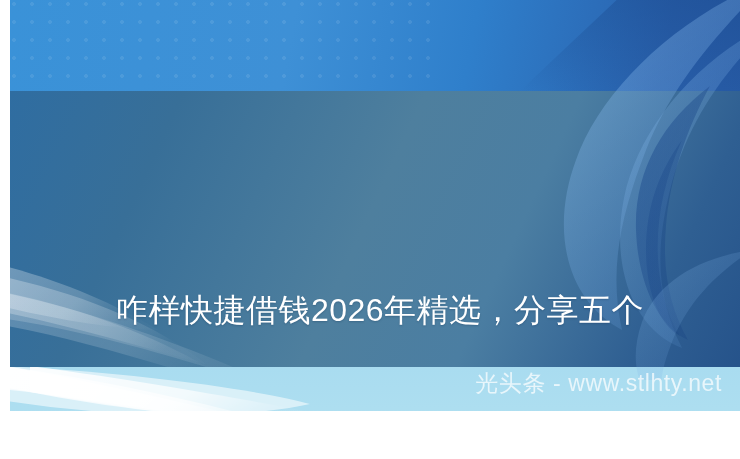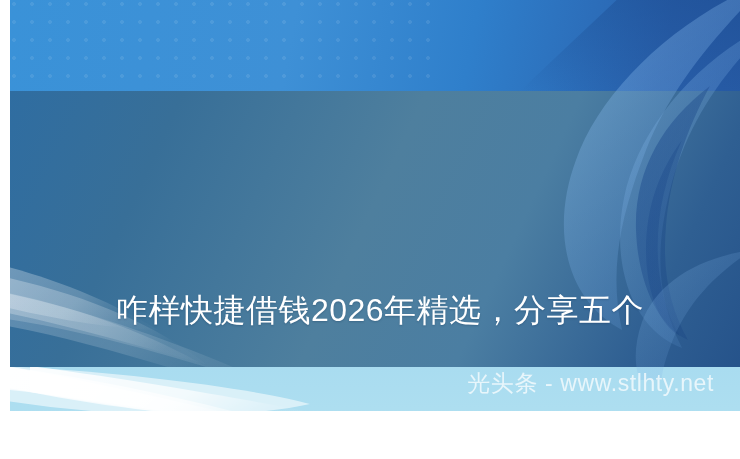"光头条 - www.stlhty.net" #watermark { right: 36px -> 28px }
